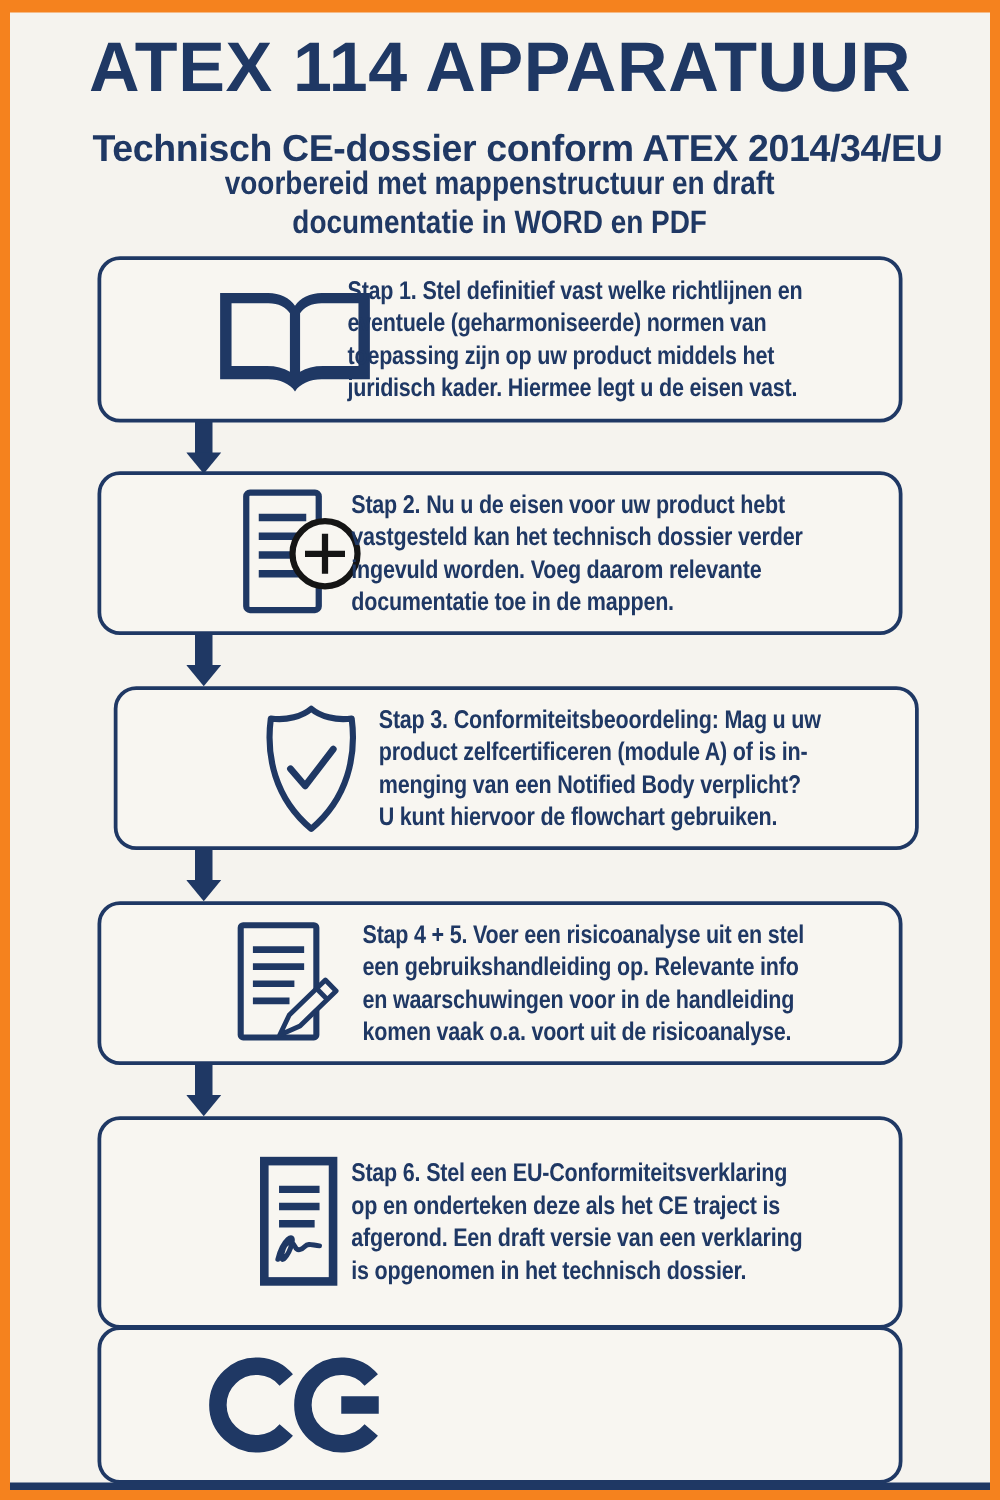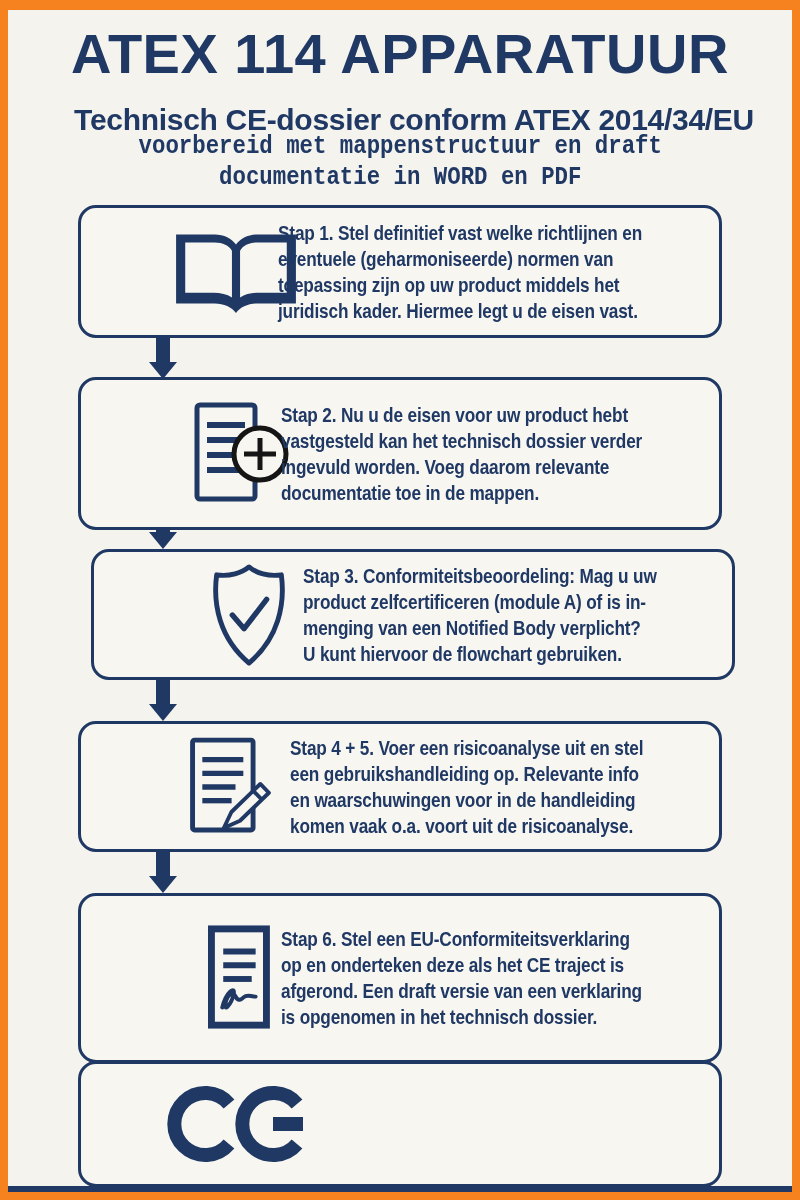"voorbereid met mappenstructuur en draft" .tagline { font-family: Liberation Mono, monospace -> none }
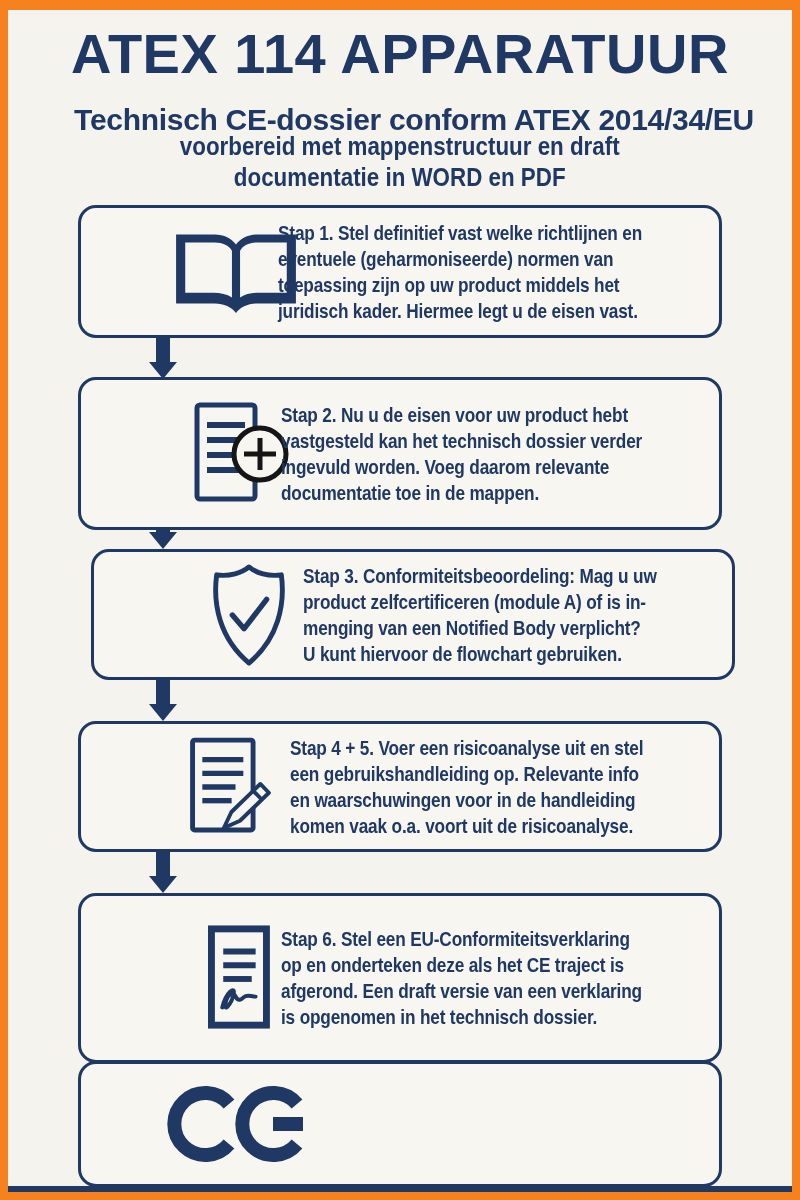"Stap 2. Nu u de" section.step { height: 153px -> 131px }
